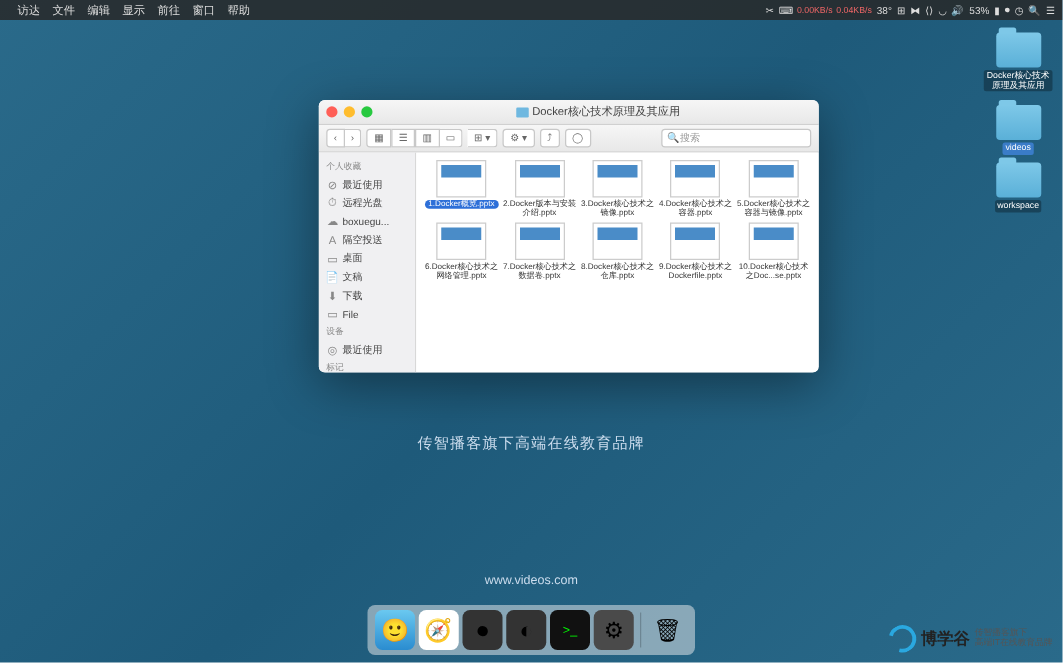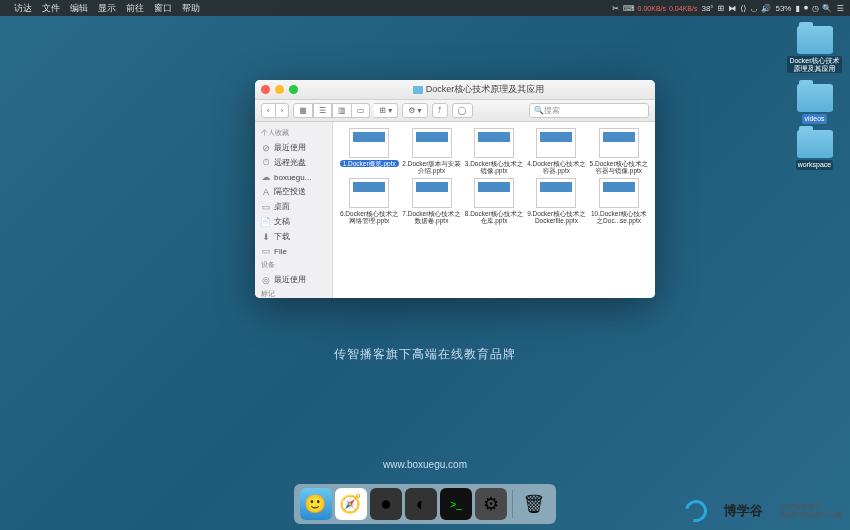"www.boxuegu.com" div.url-line { text: www.boxuegu.com -> www.videos.com }
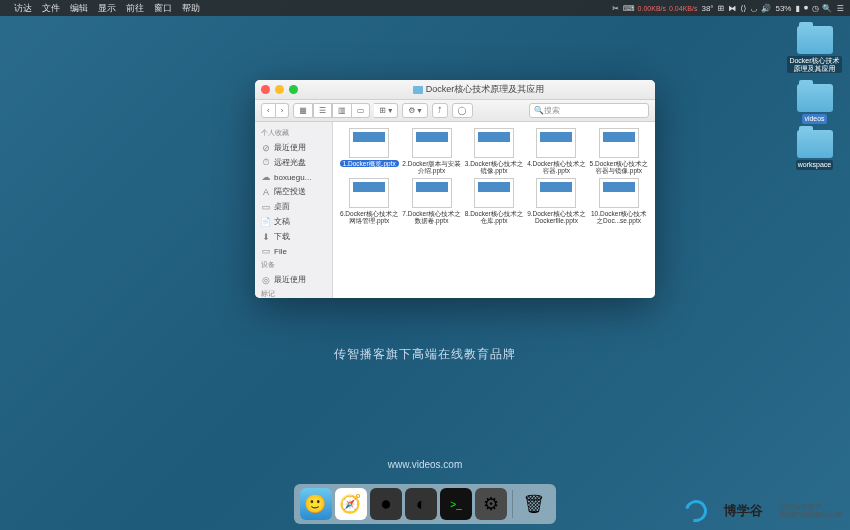"博学谷" .watermark .txt { margin-left: 13px -> none }
